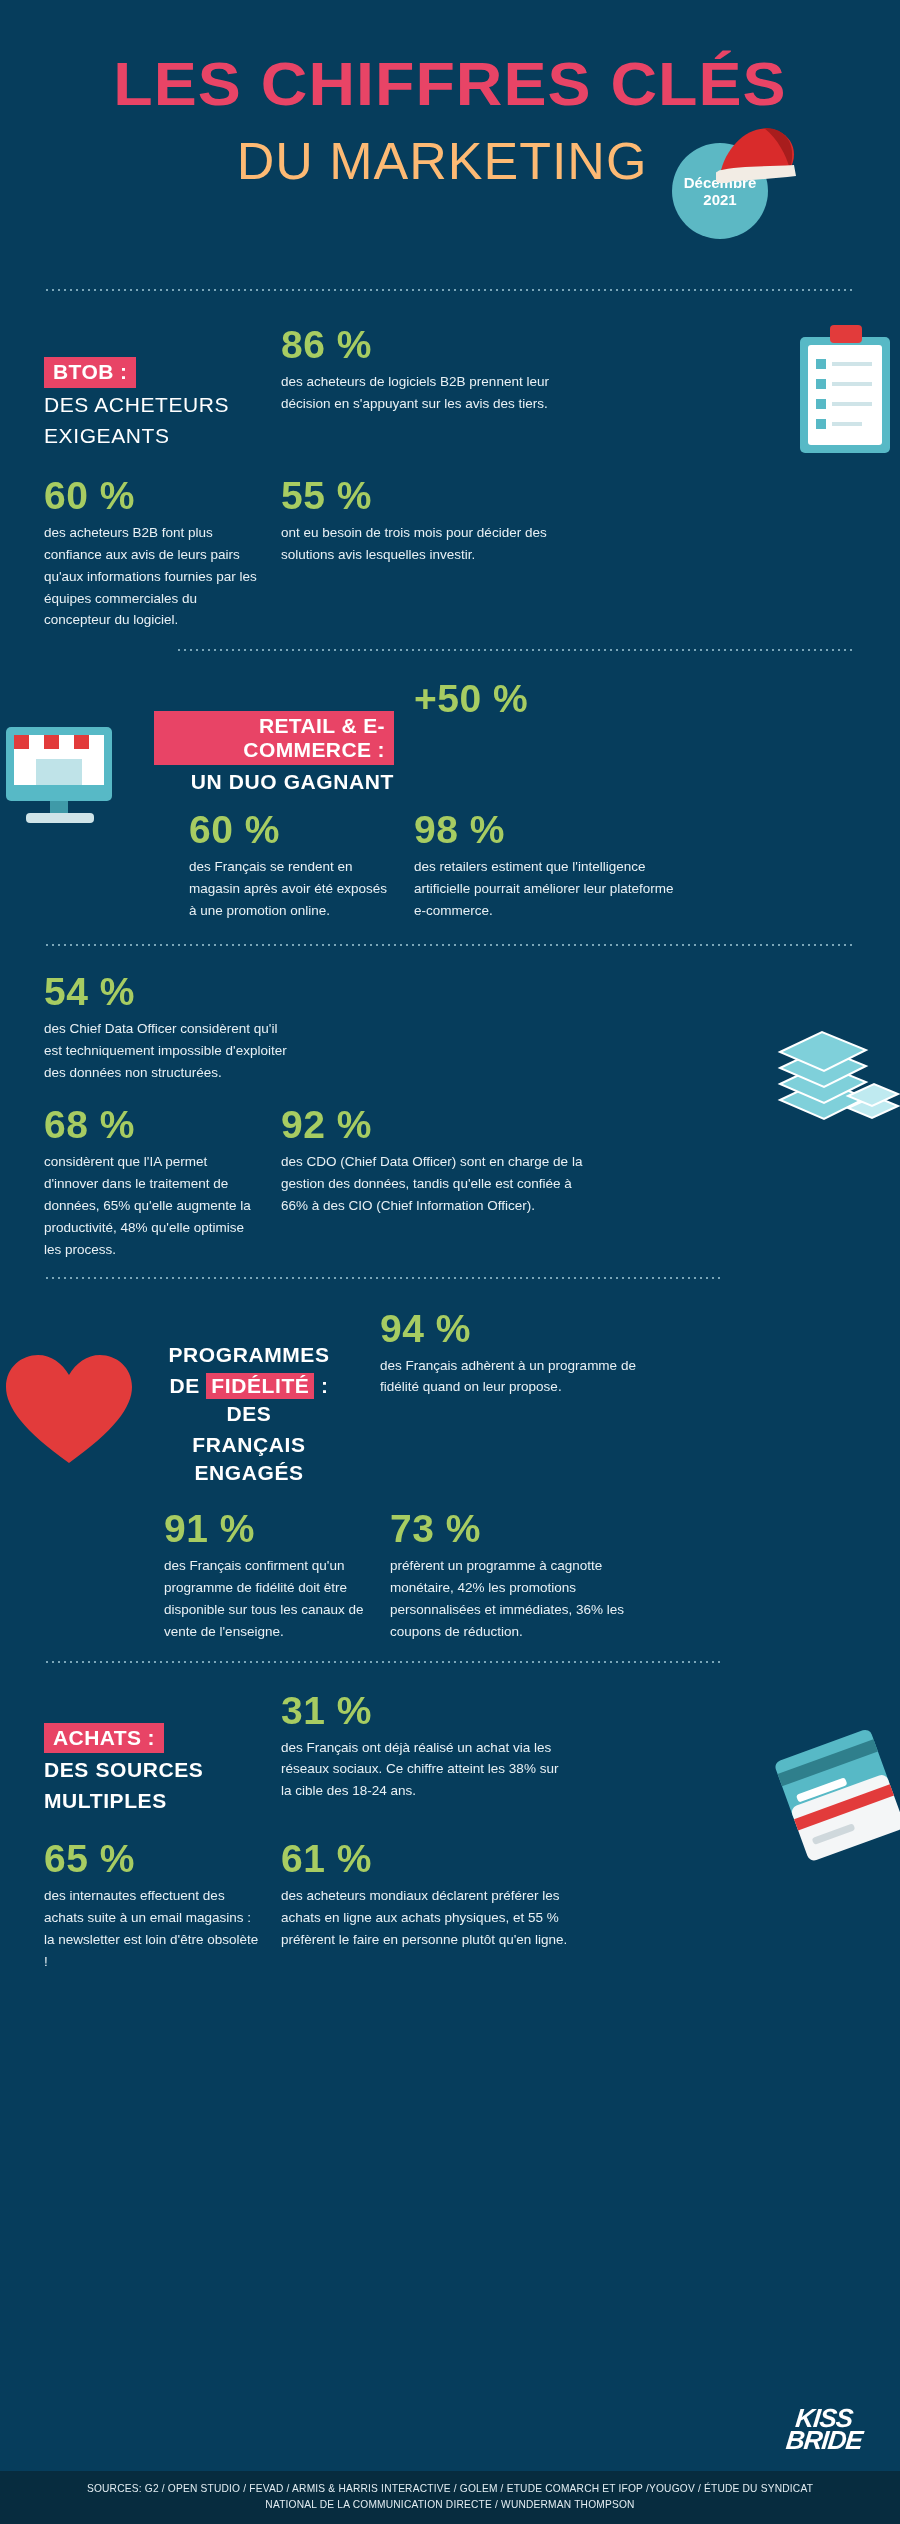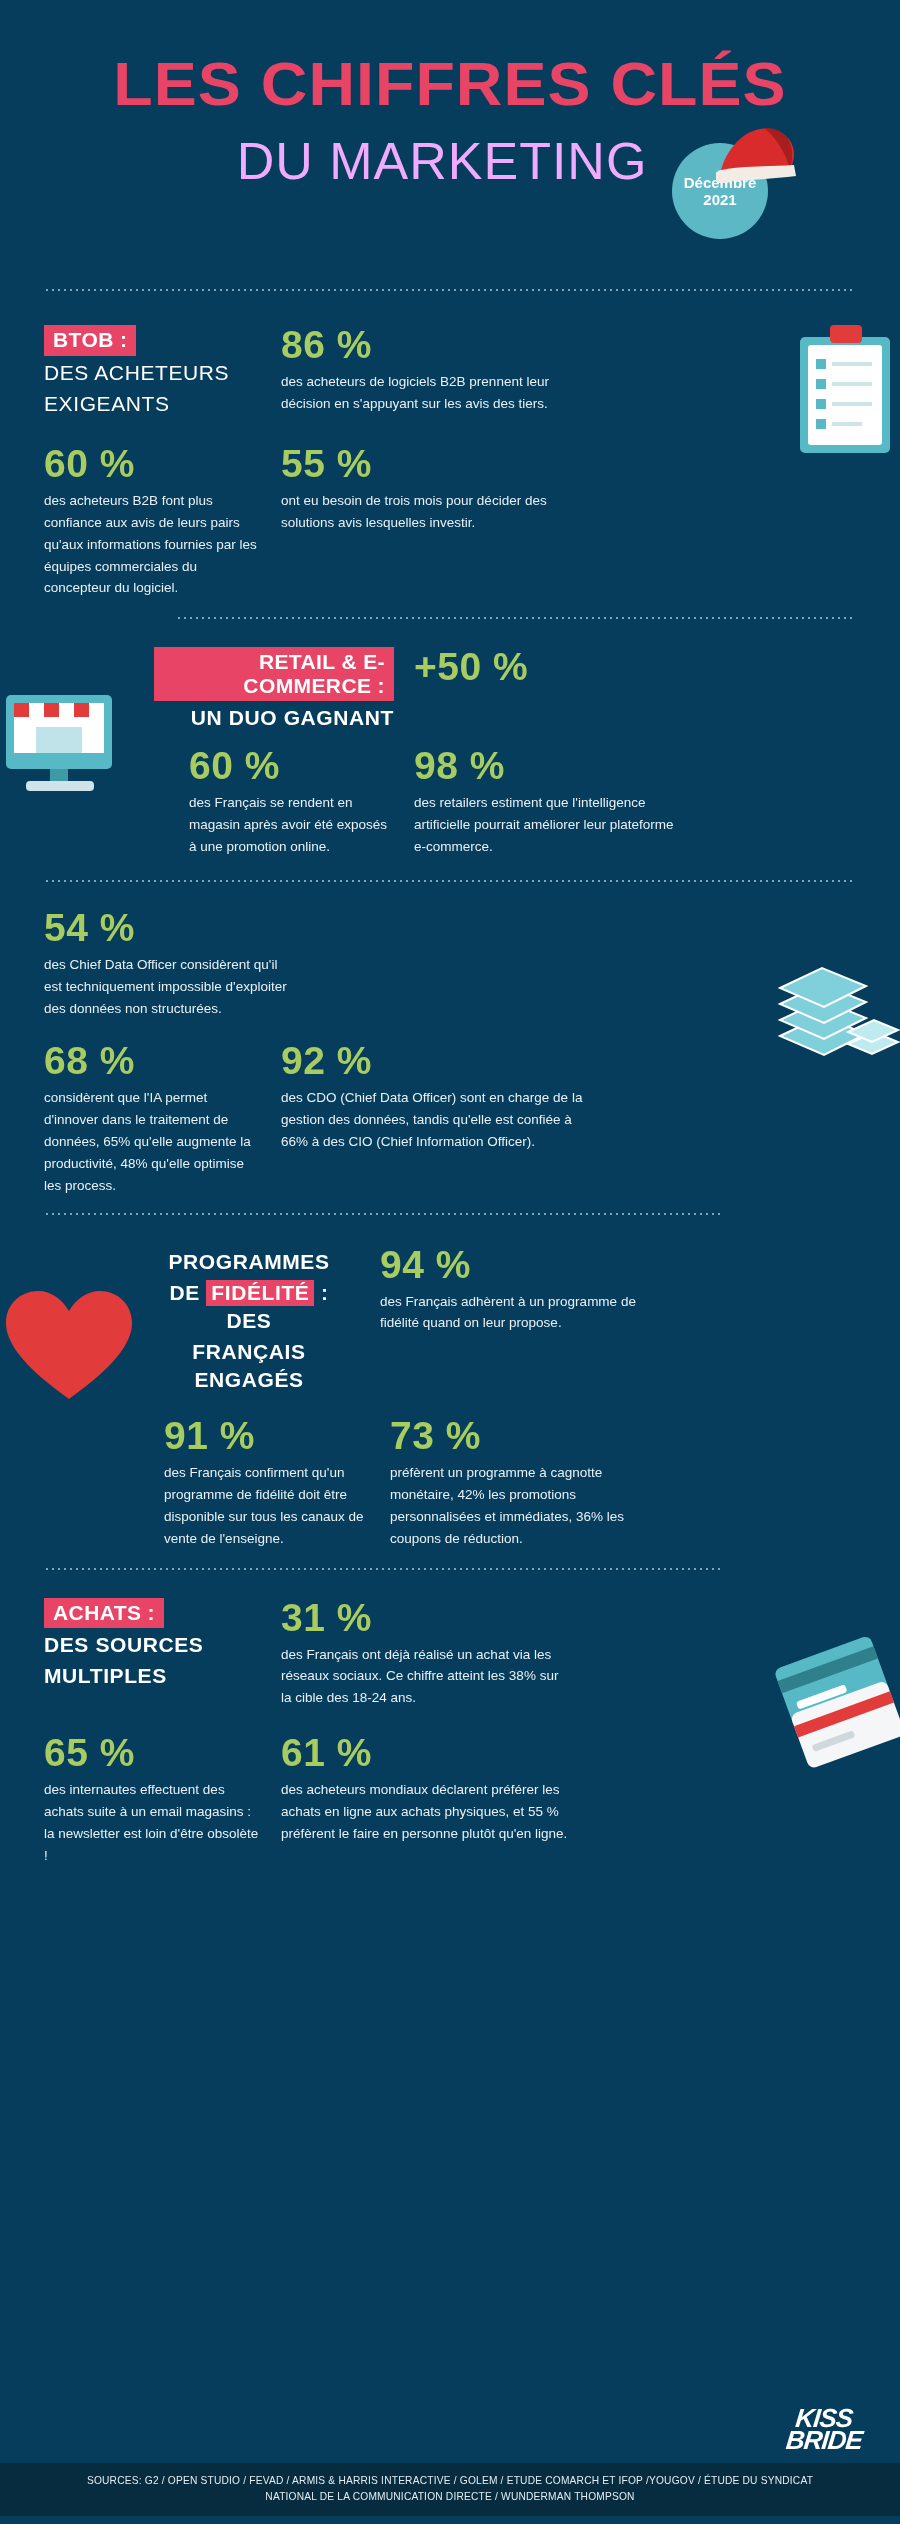"DU MARKETING" .title-sub { color: #f0abfc -> #fdba74 }
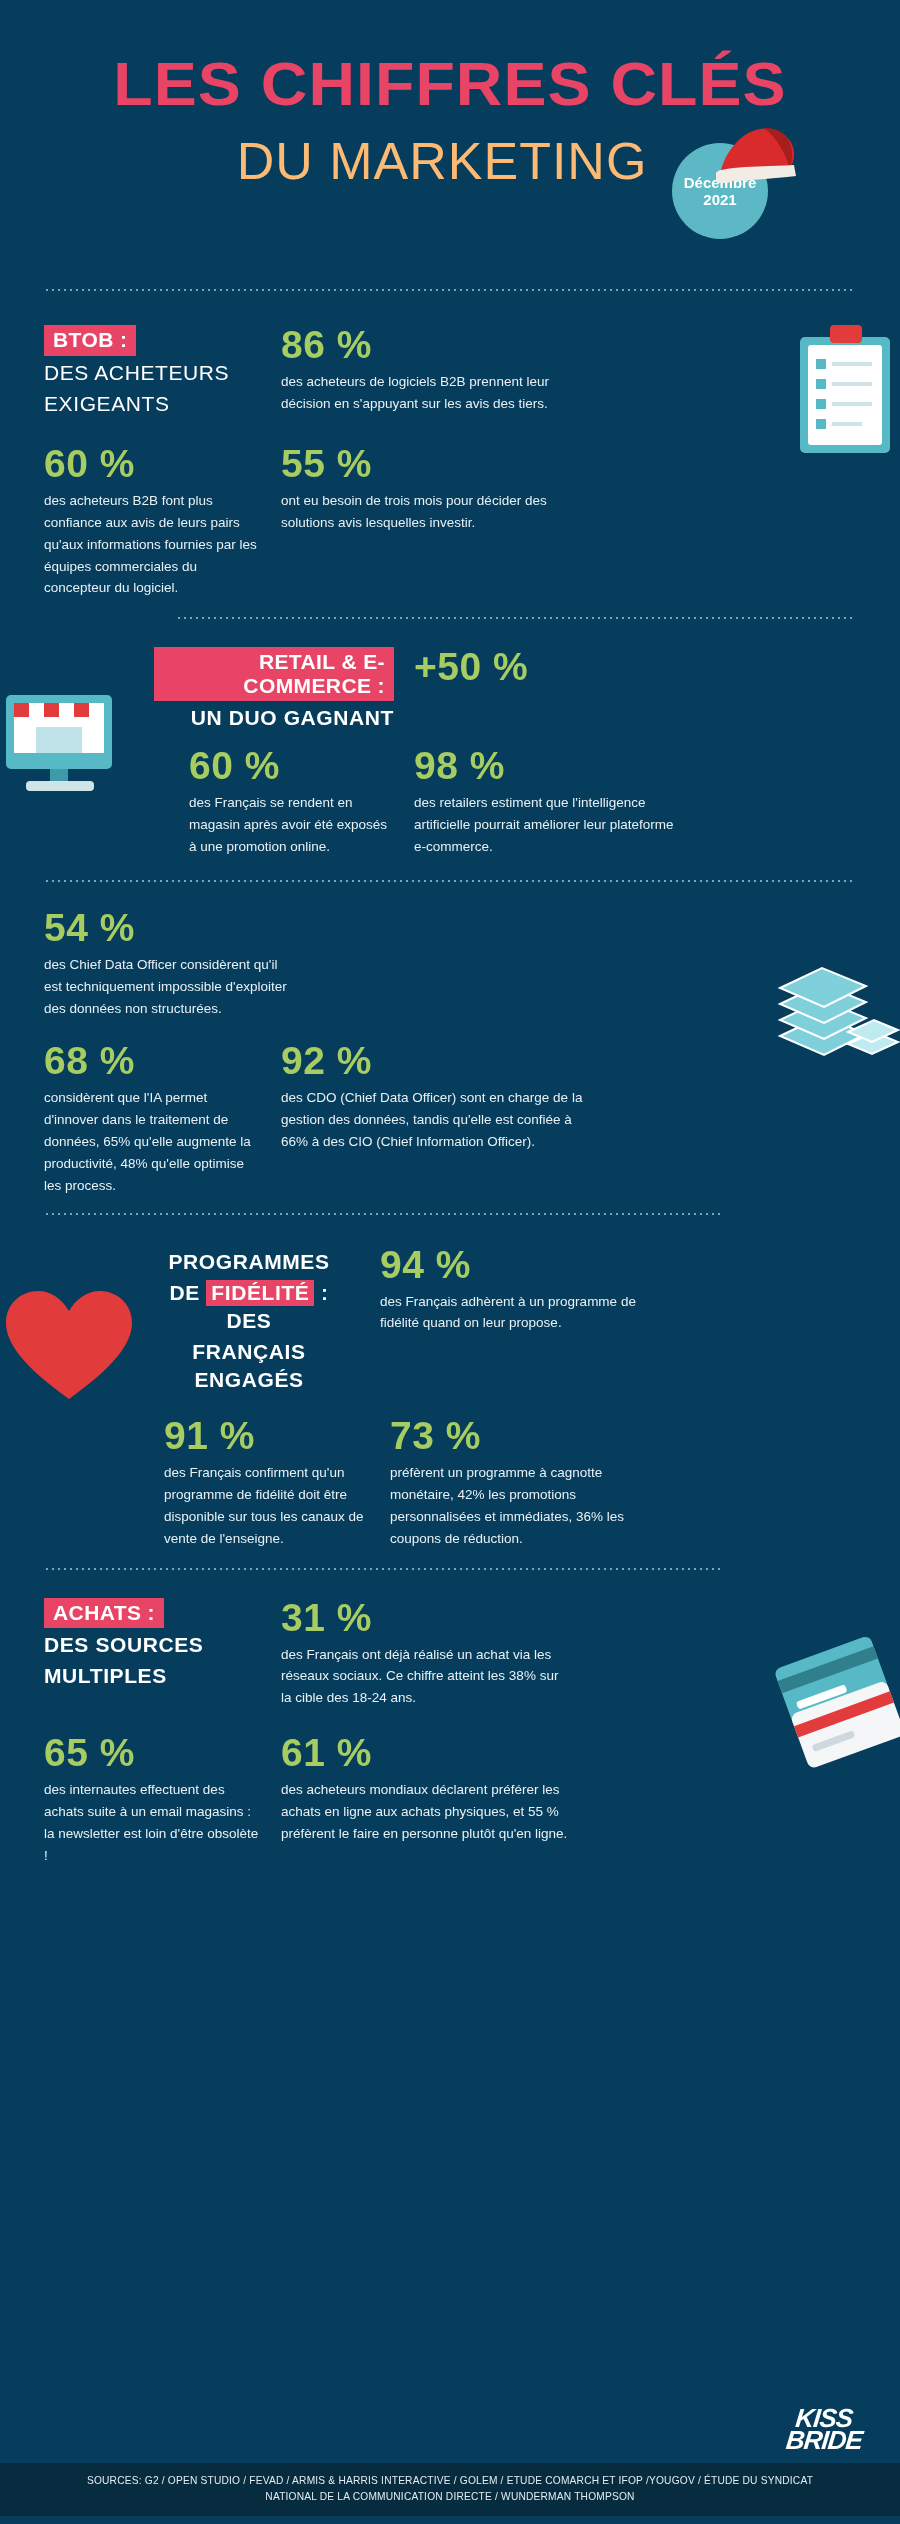"BTOB :" .heading-block { margin-top: none -> 32px }
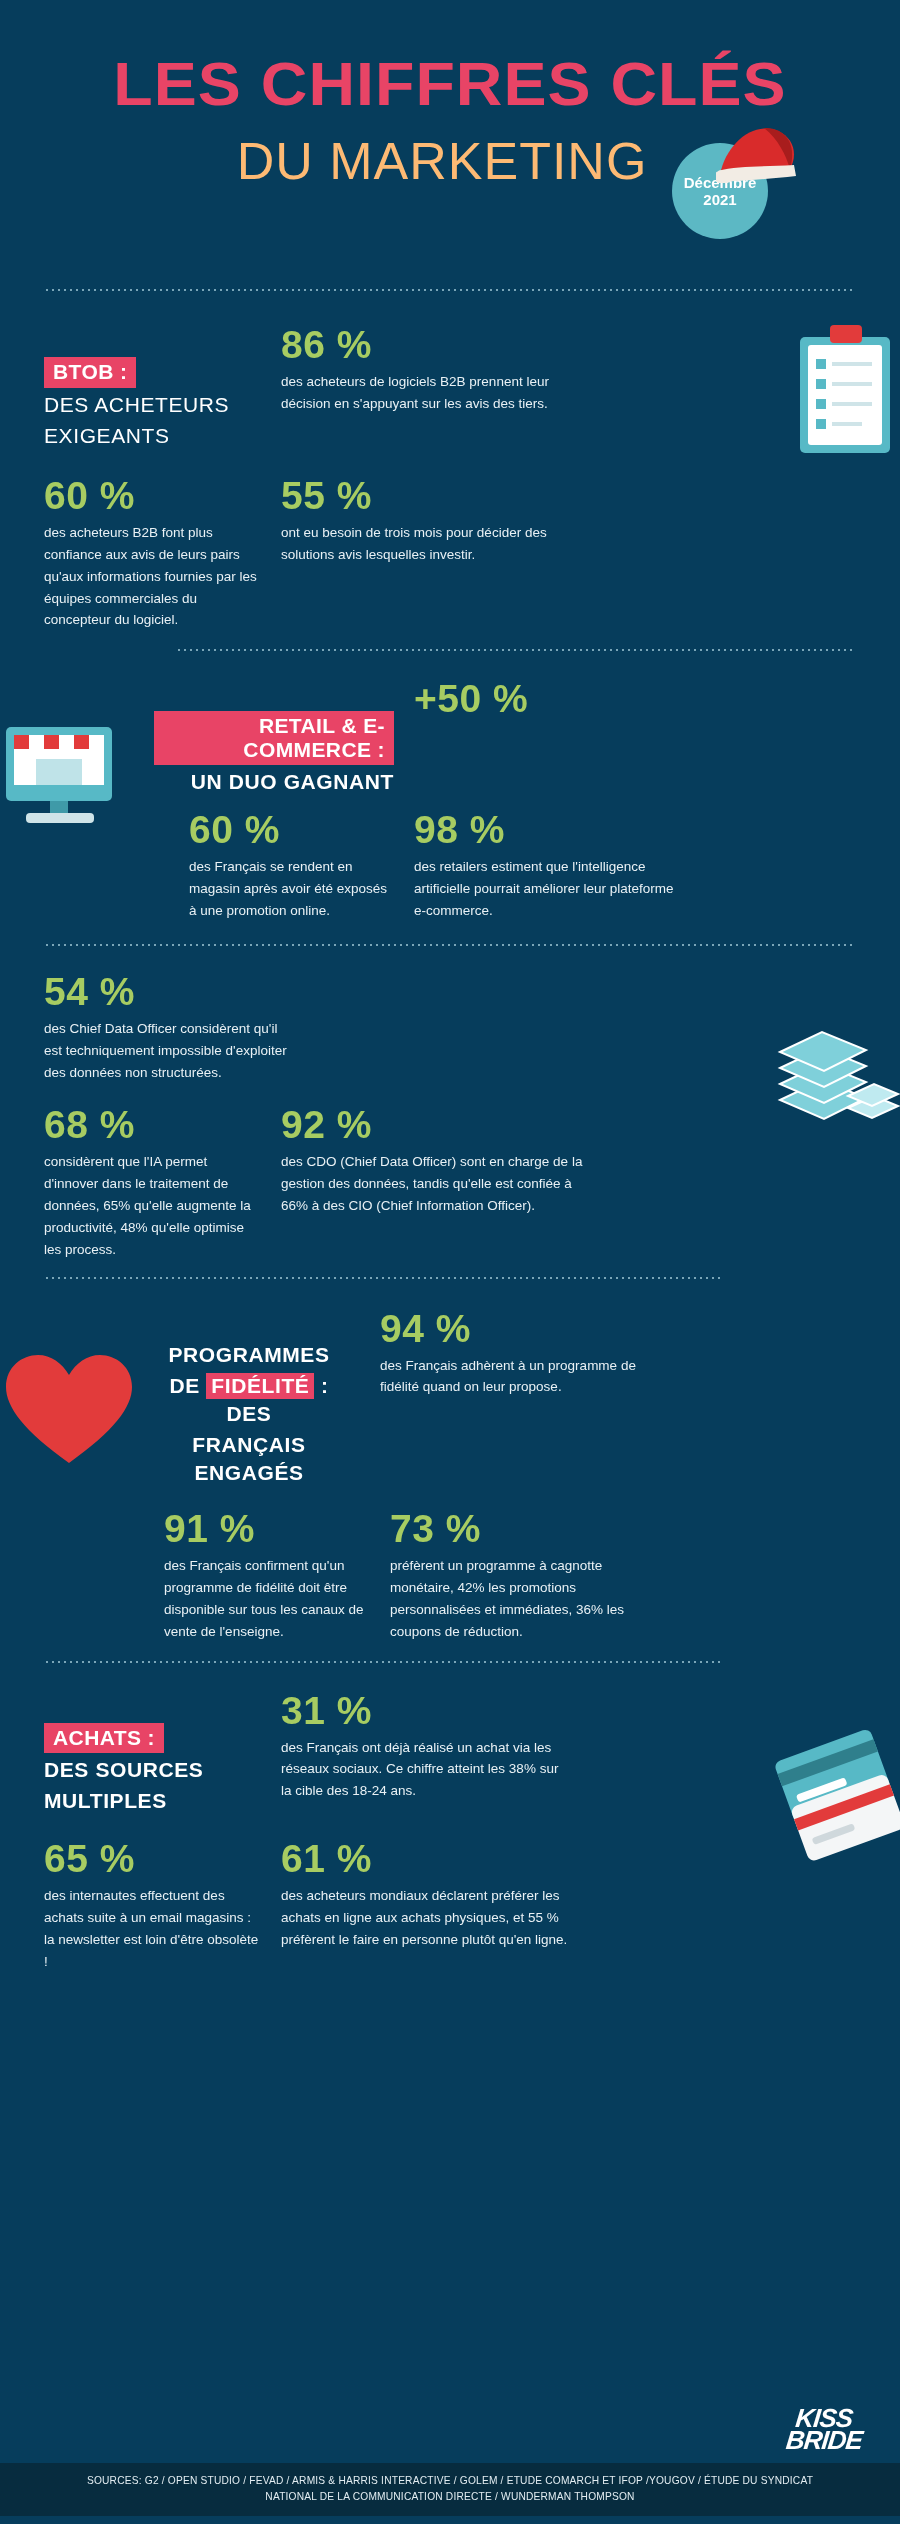"SOURCES: G2 / OPEN STUDIO" .footer { bottom: 8px -> 0 }
